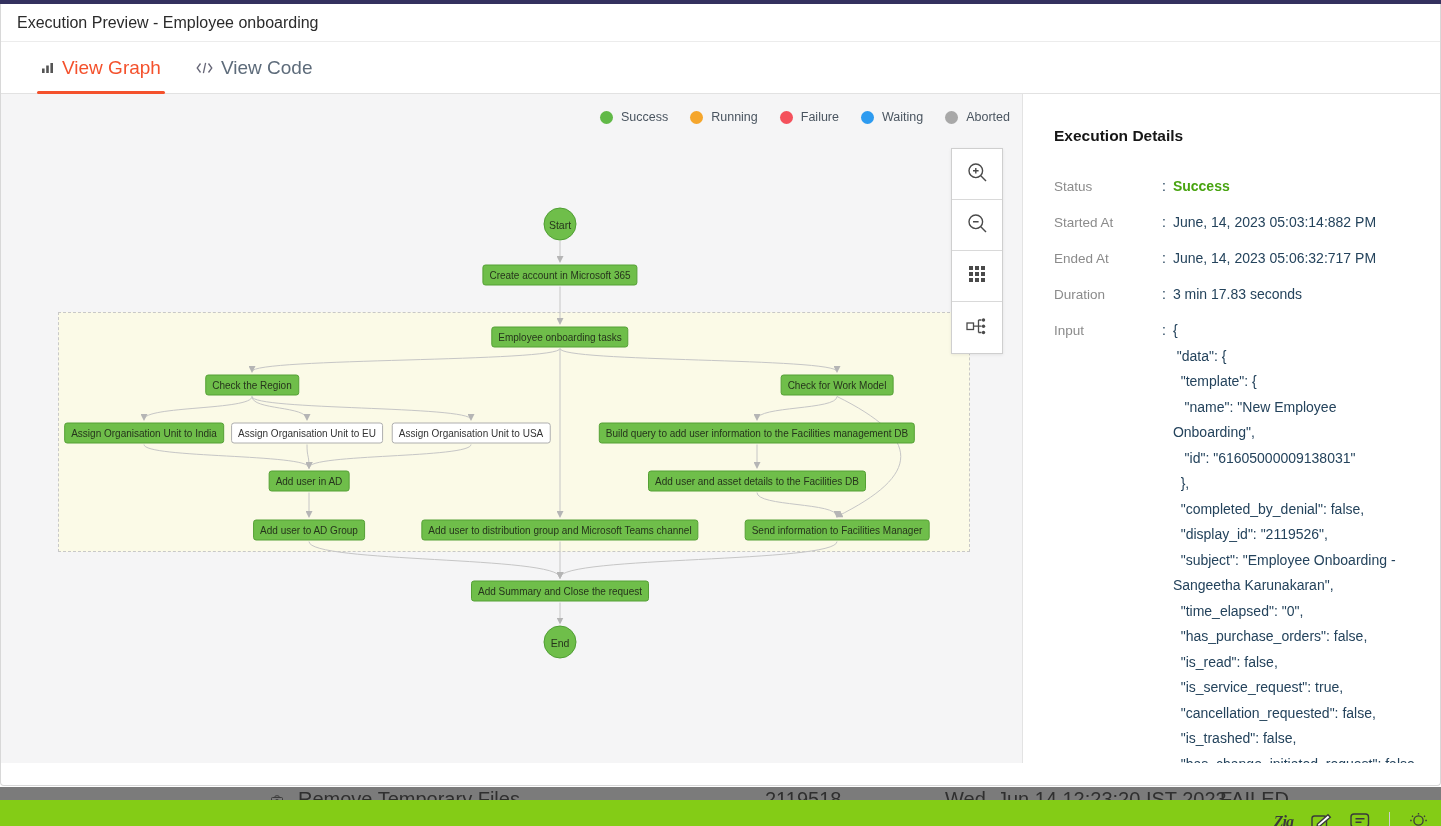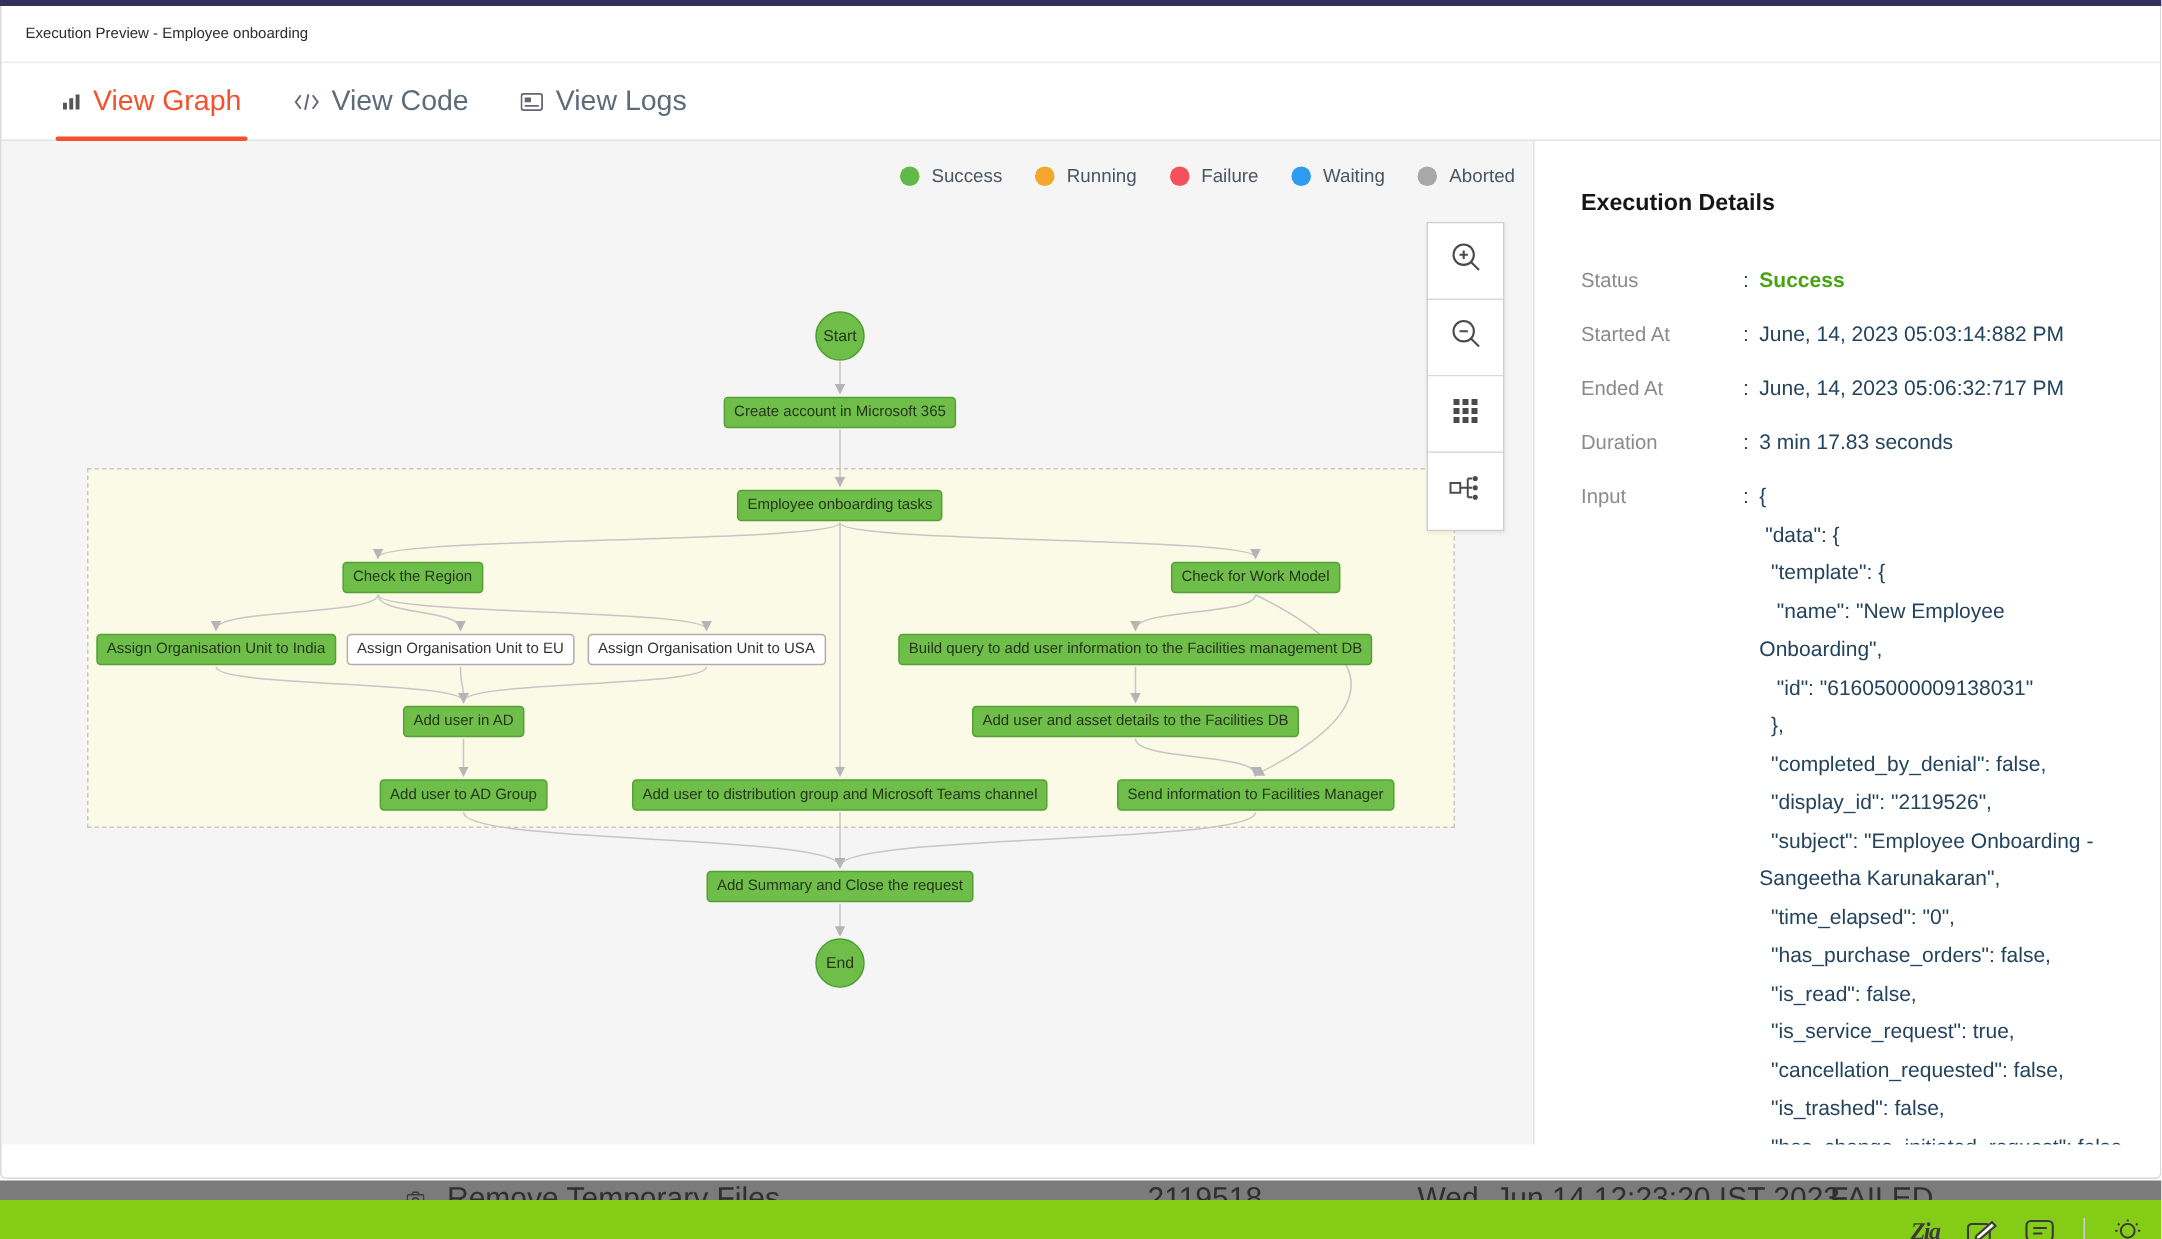"Execution Preview - Employee onboarding" .modal-title { font-size: 10px -> 16px }
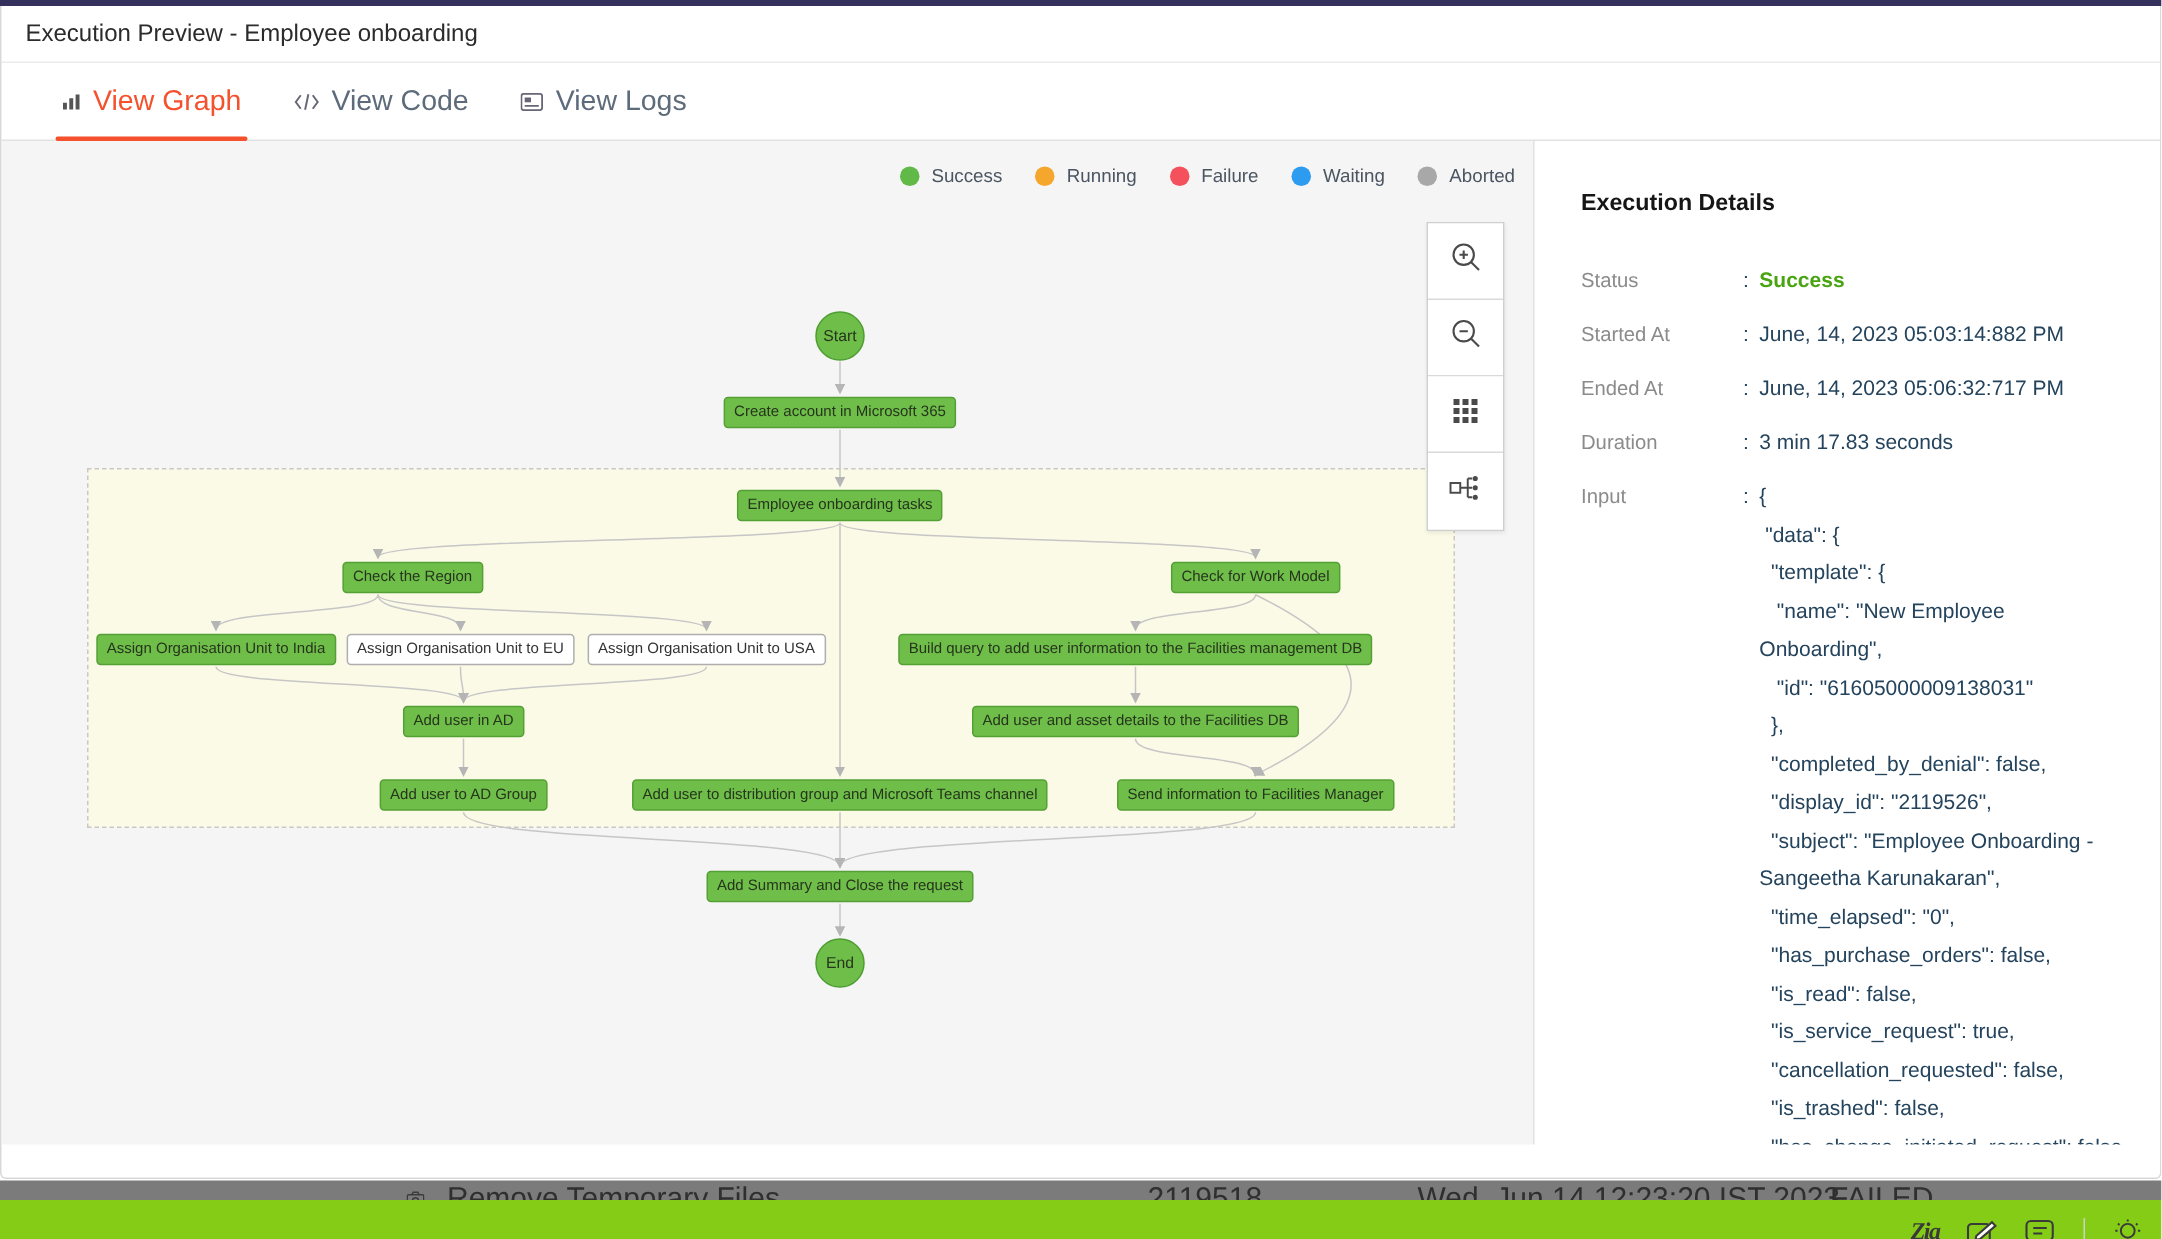"View Logs" div.tab { html: <div> <span> <svg> <rect></rect> <rect></rect> <path></path> </svg> </span> <span>View Logs</span> </div> -> none }
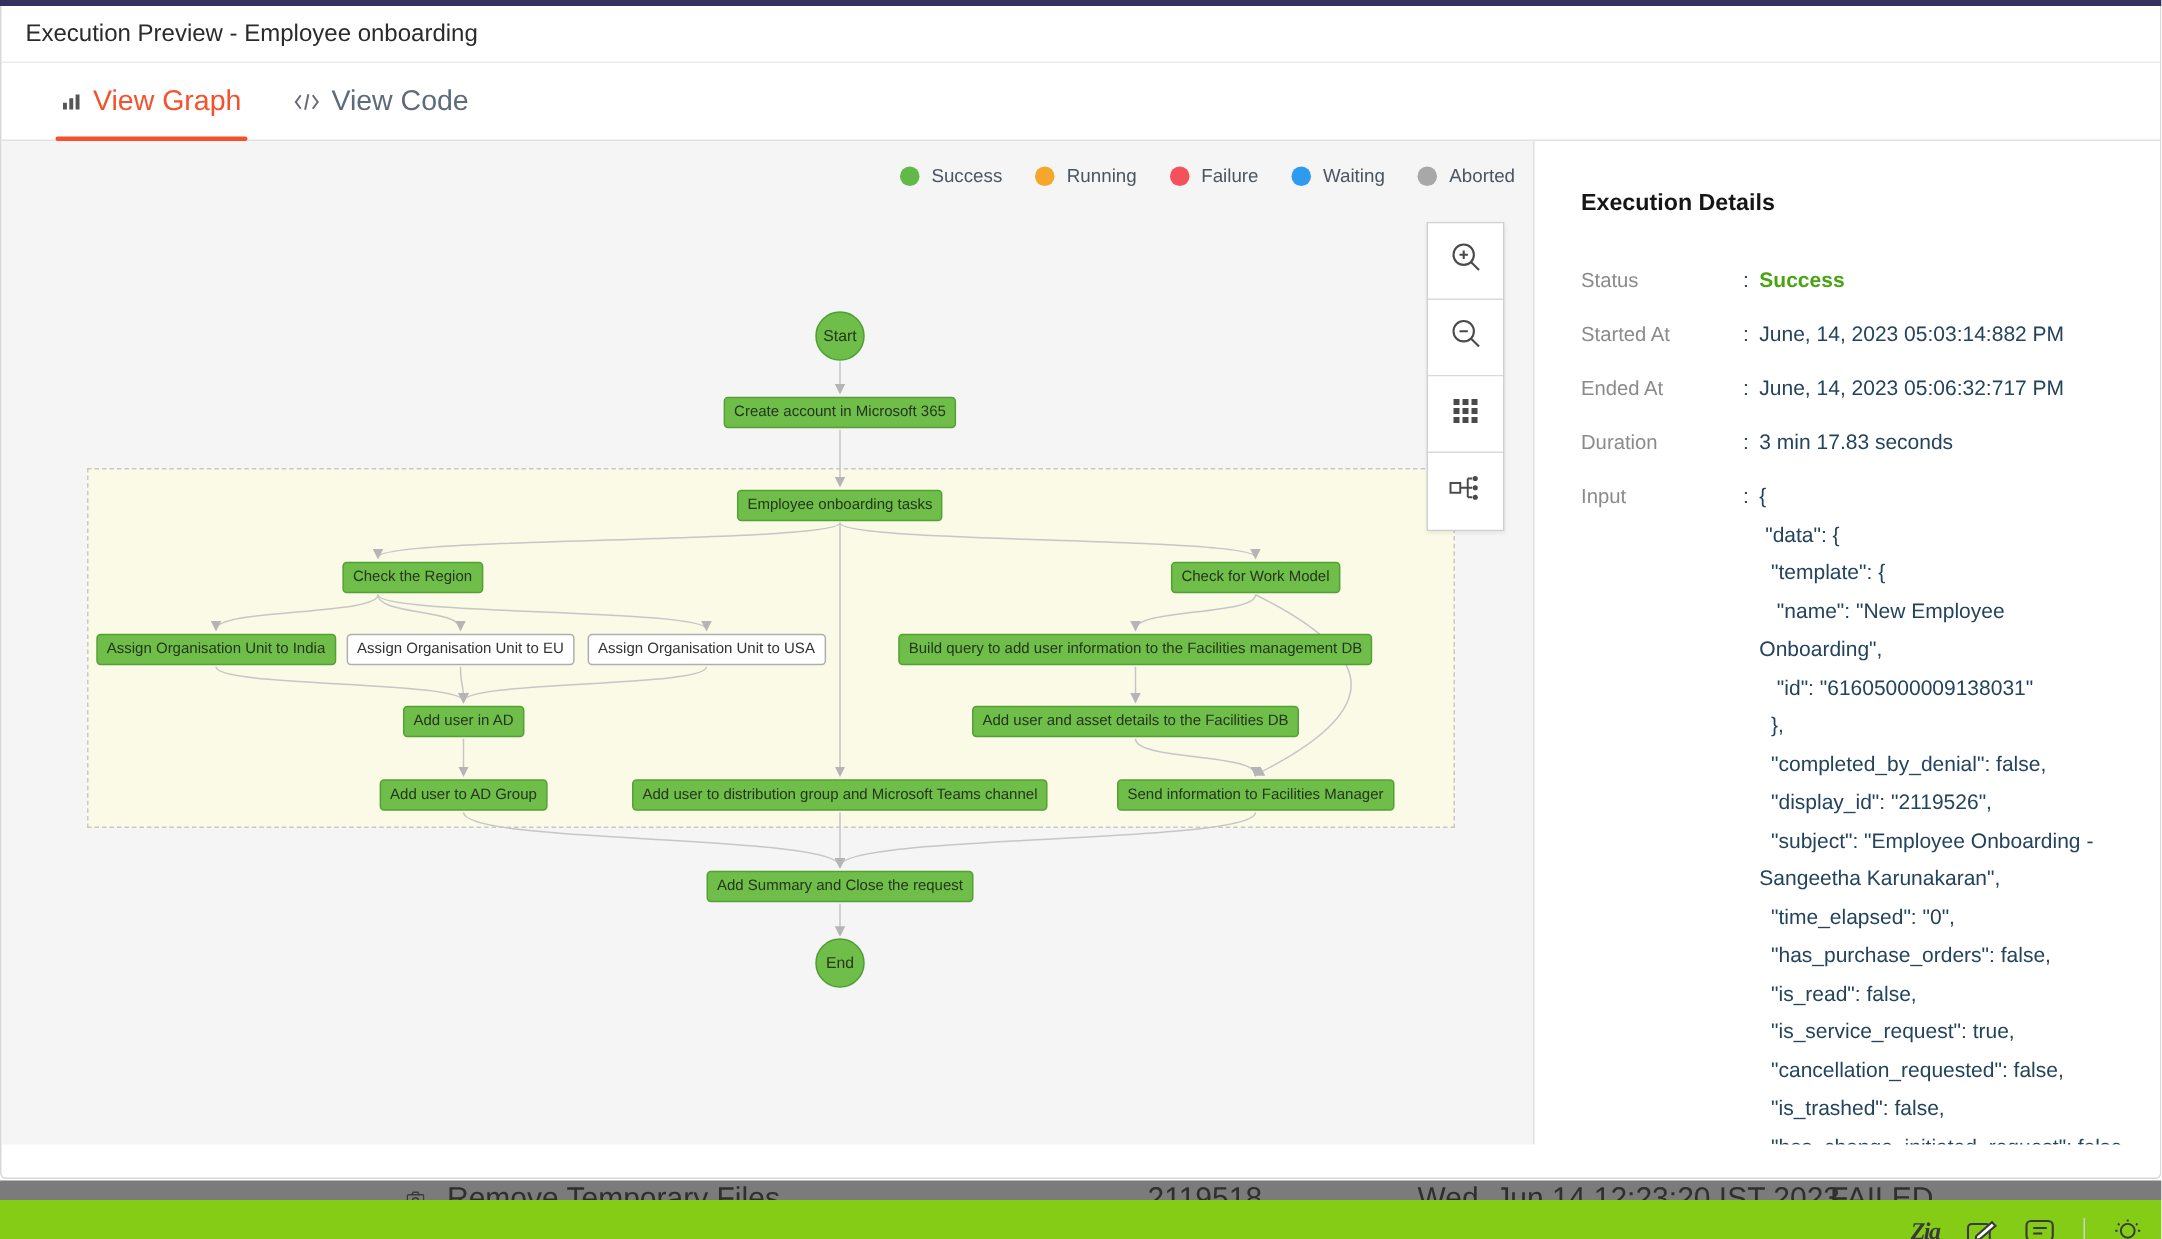"Check the Region" div.node { margin-left: 23px -> none }
